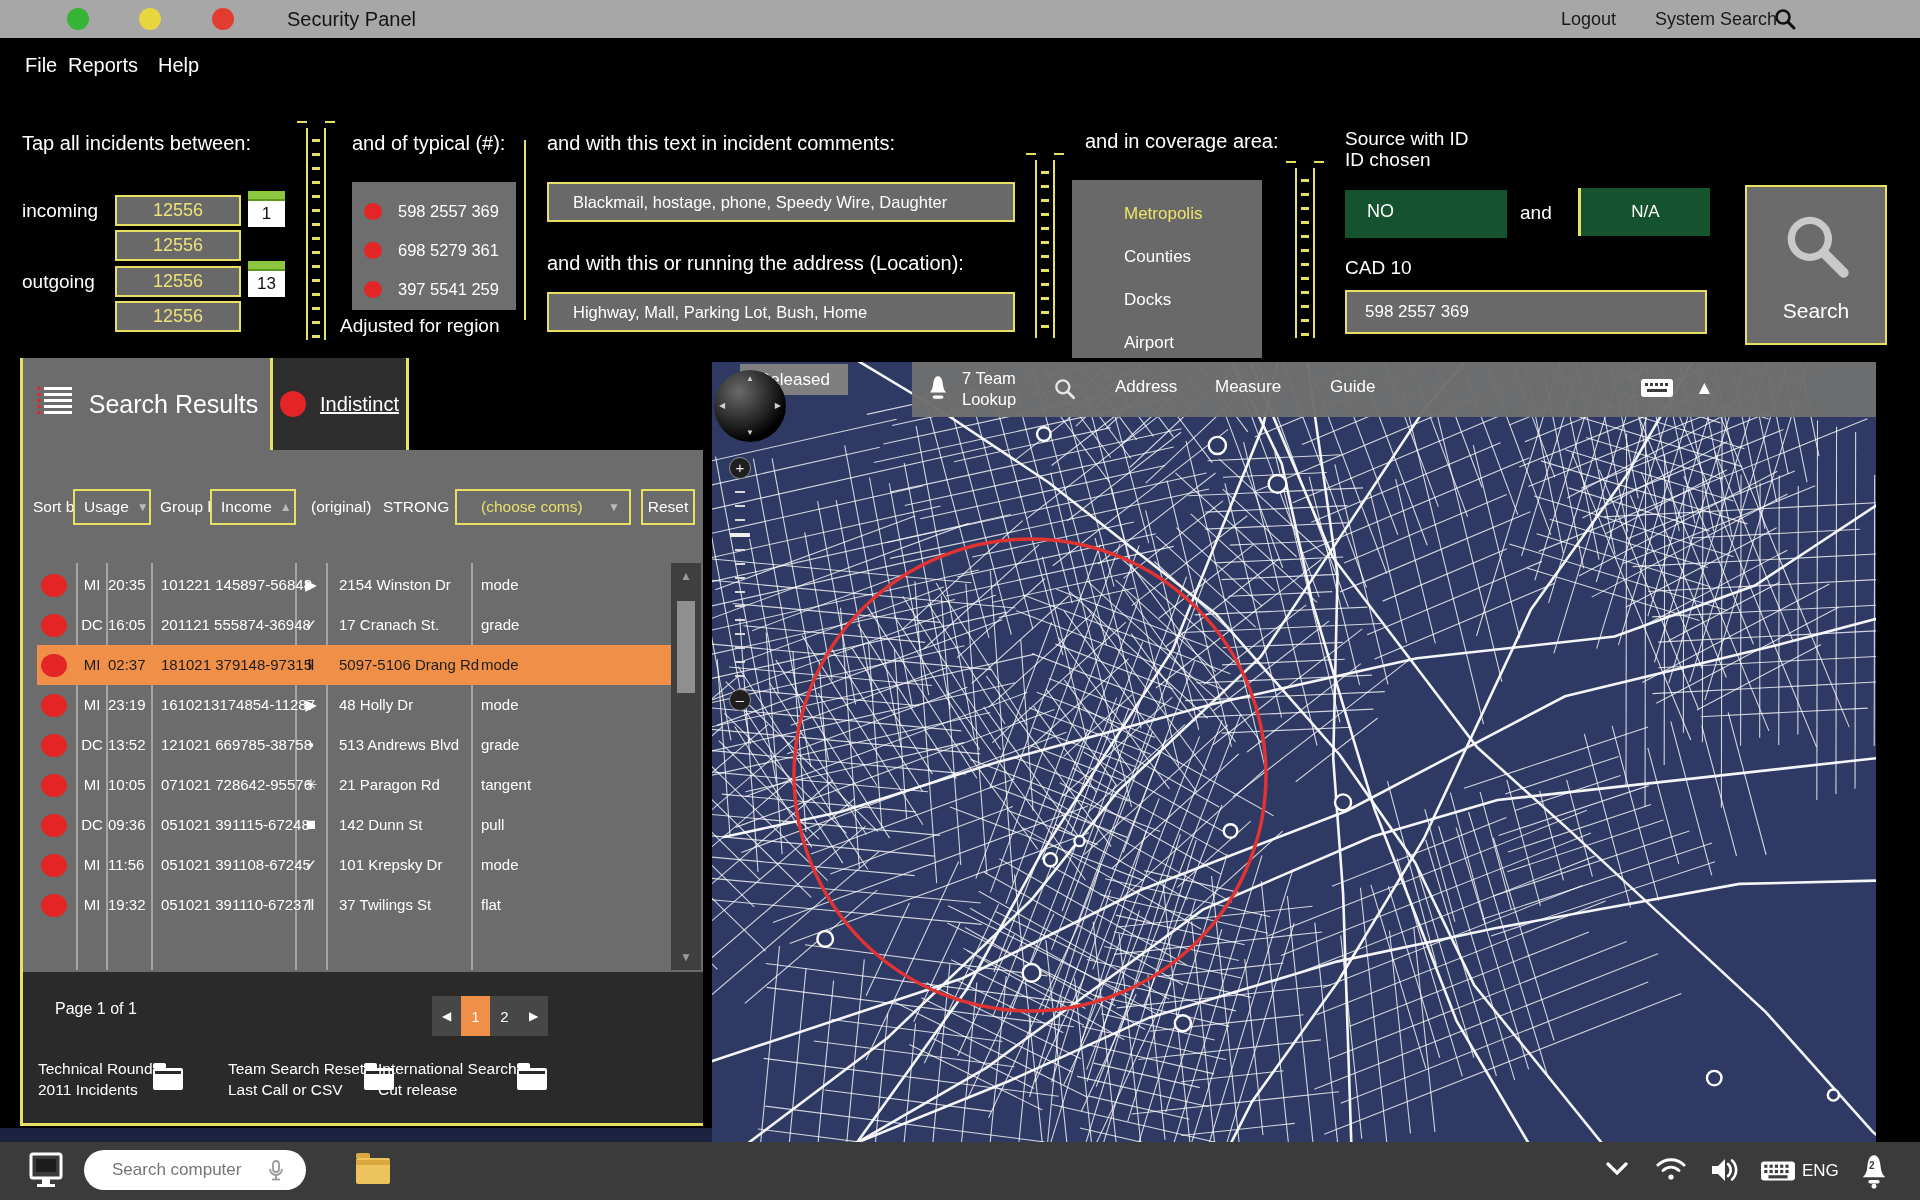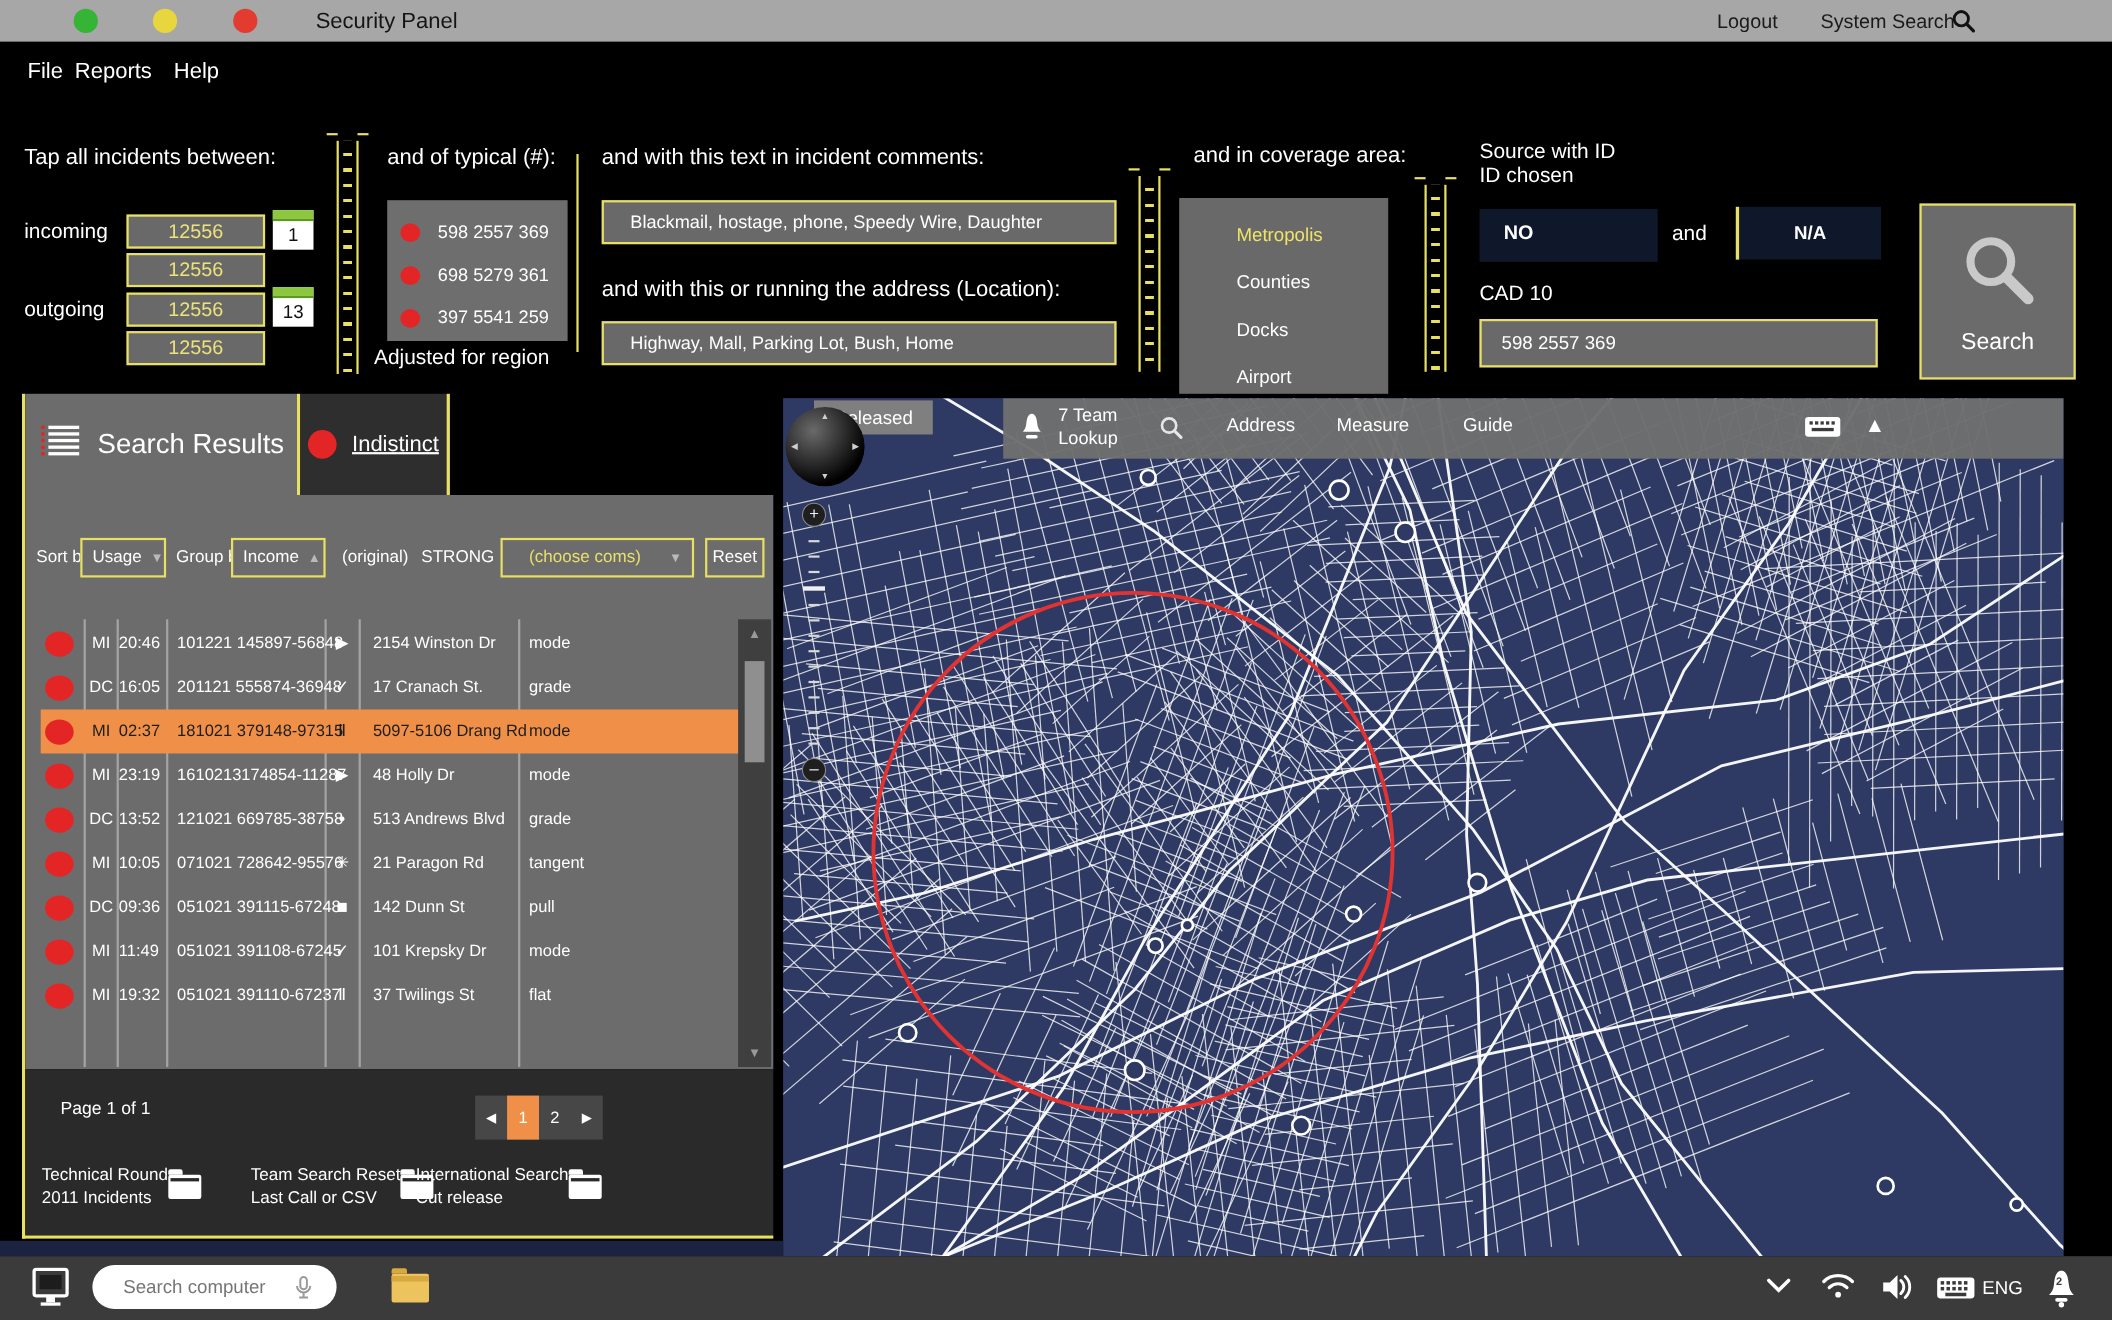"NO" .graybox { background: #0f172a -> #14532d; font-weight: bold -> none }
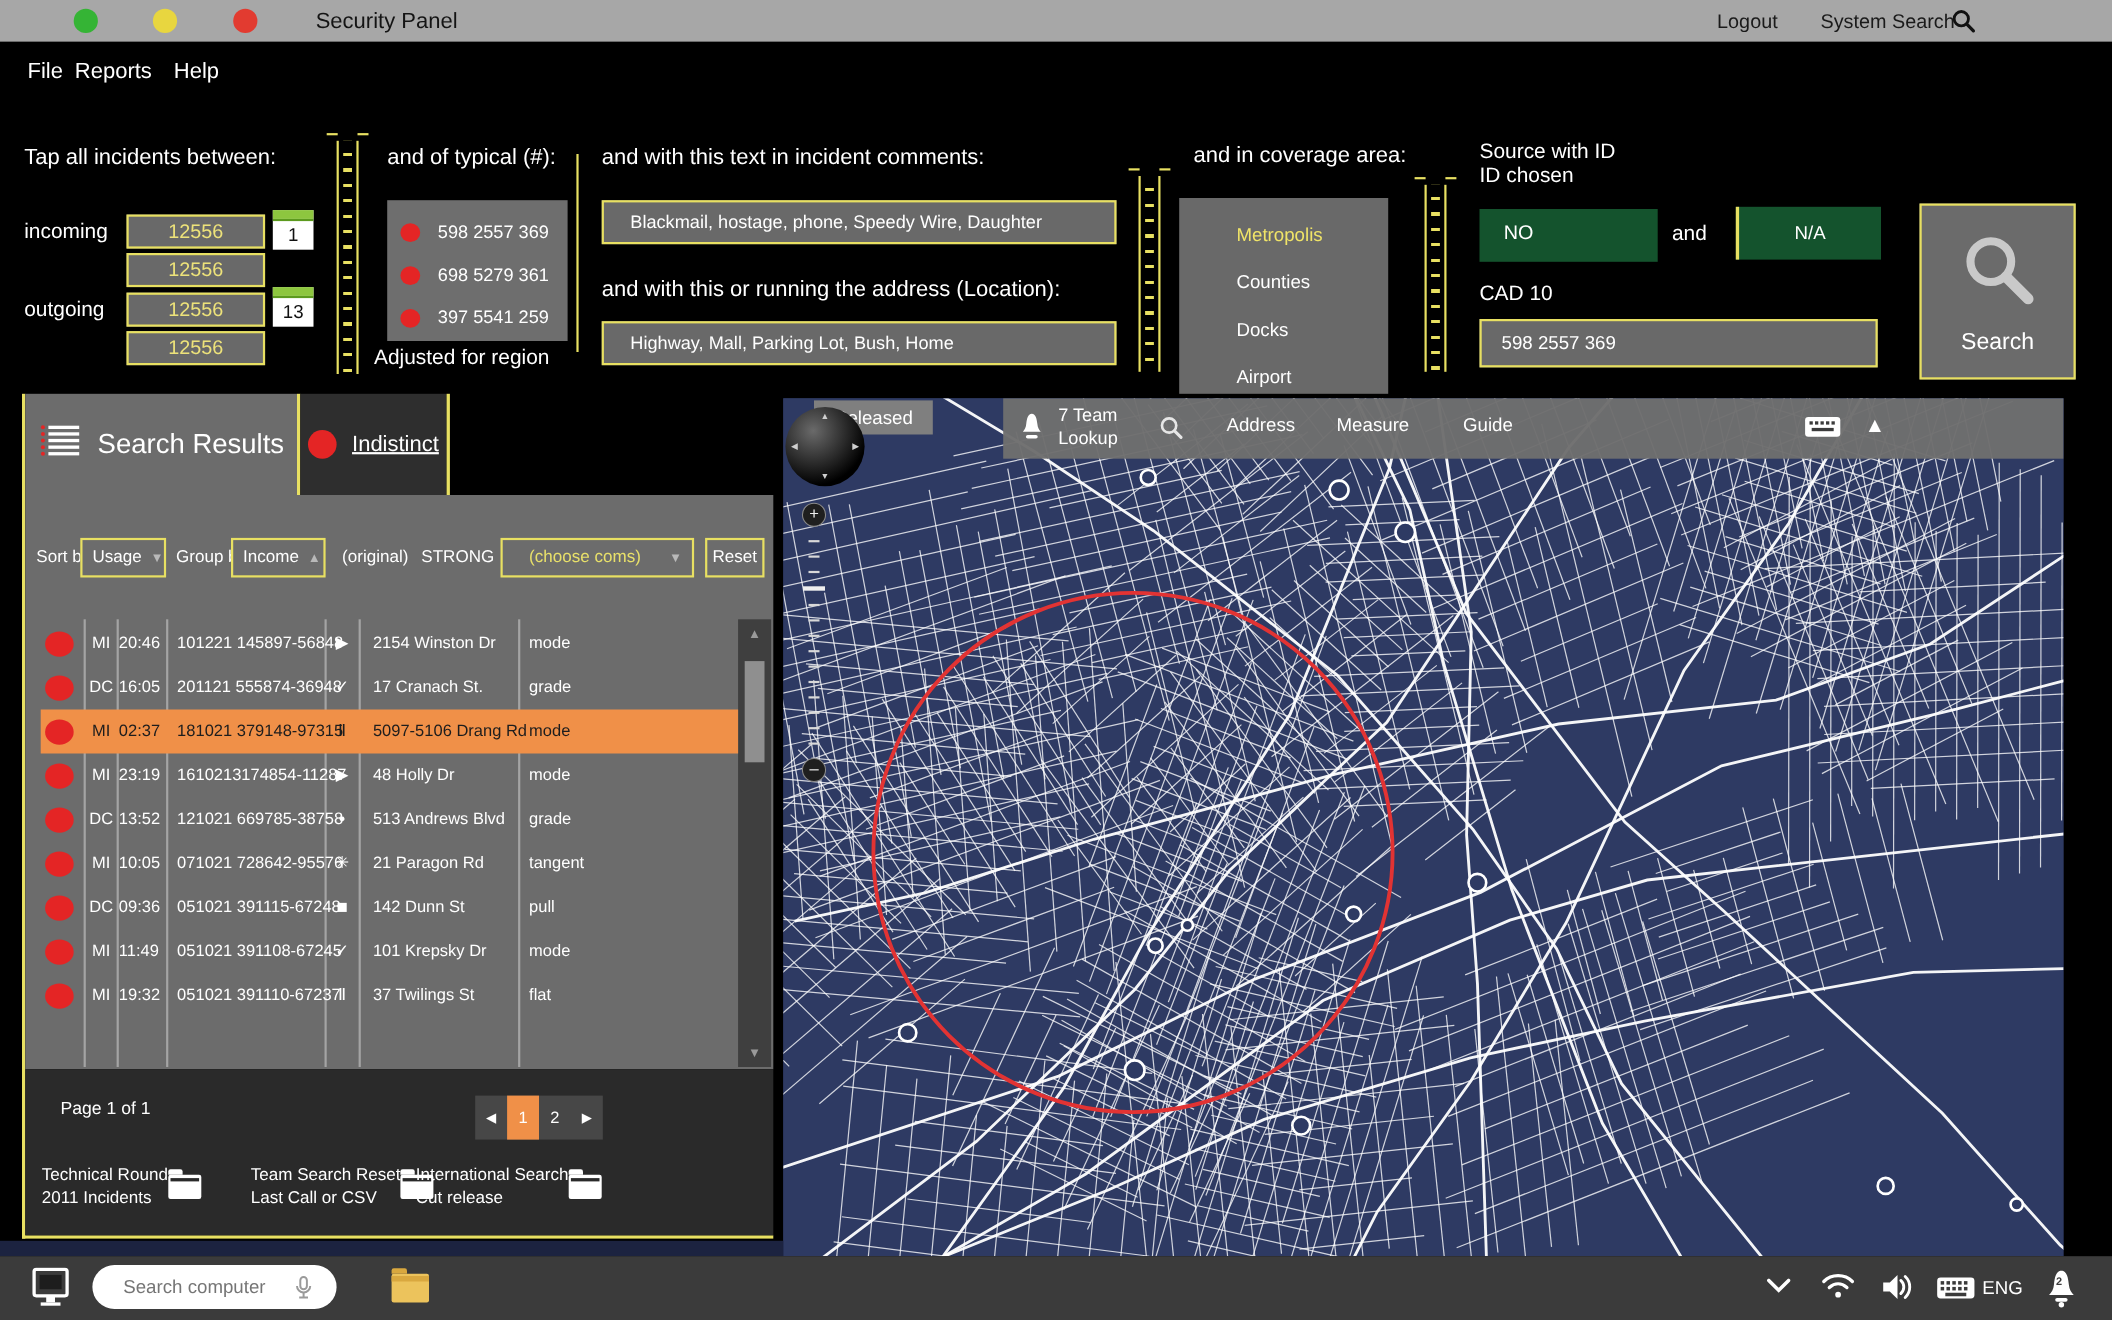"20:46" span.c-time { text: 20:46 -> 20:35 }
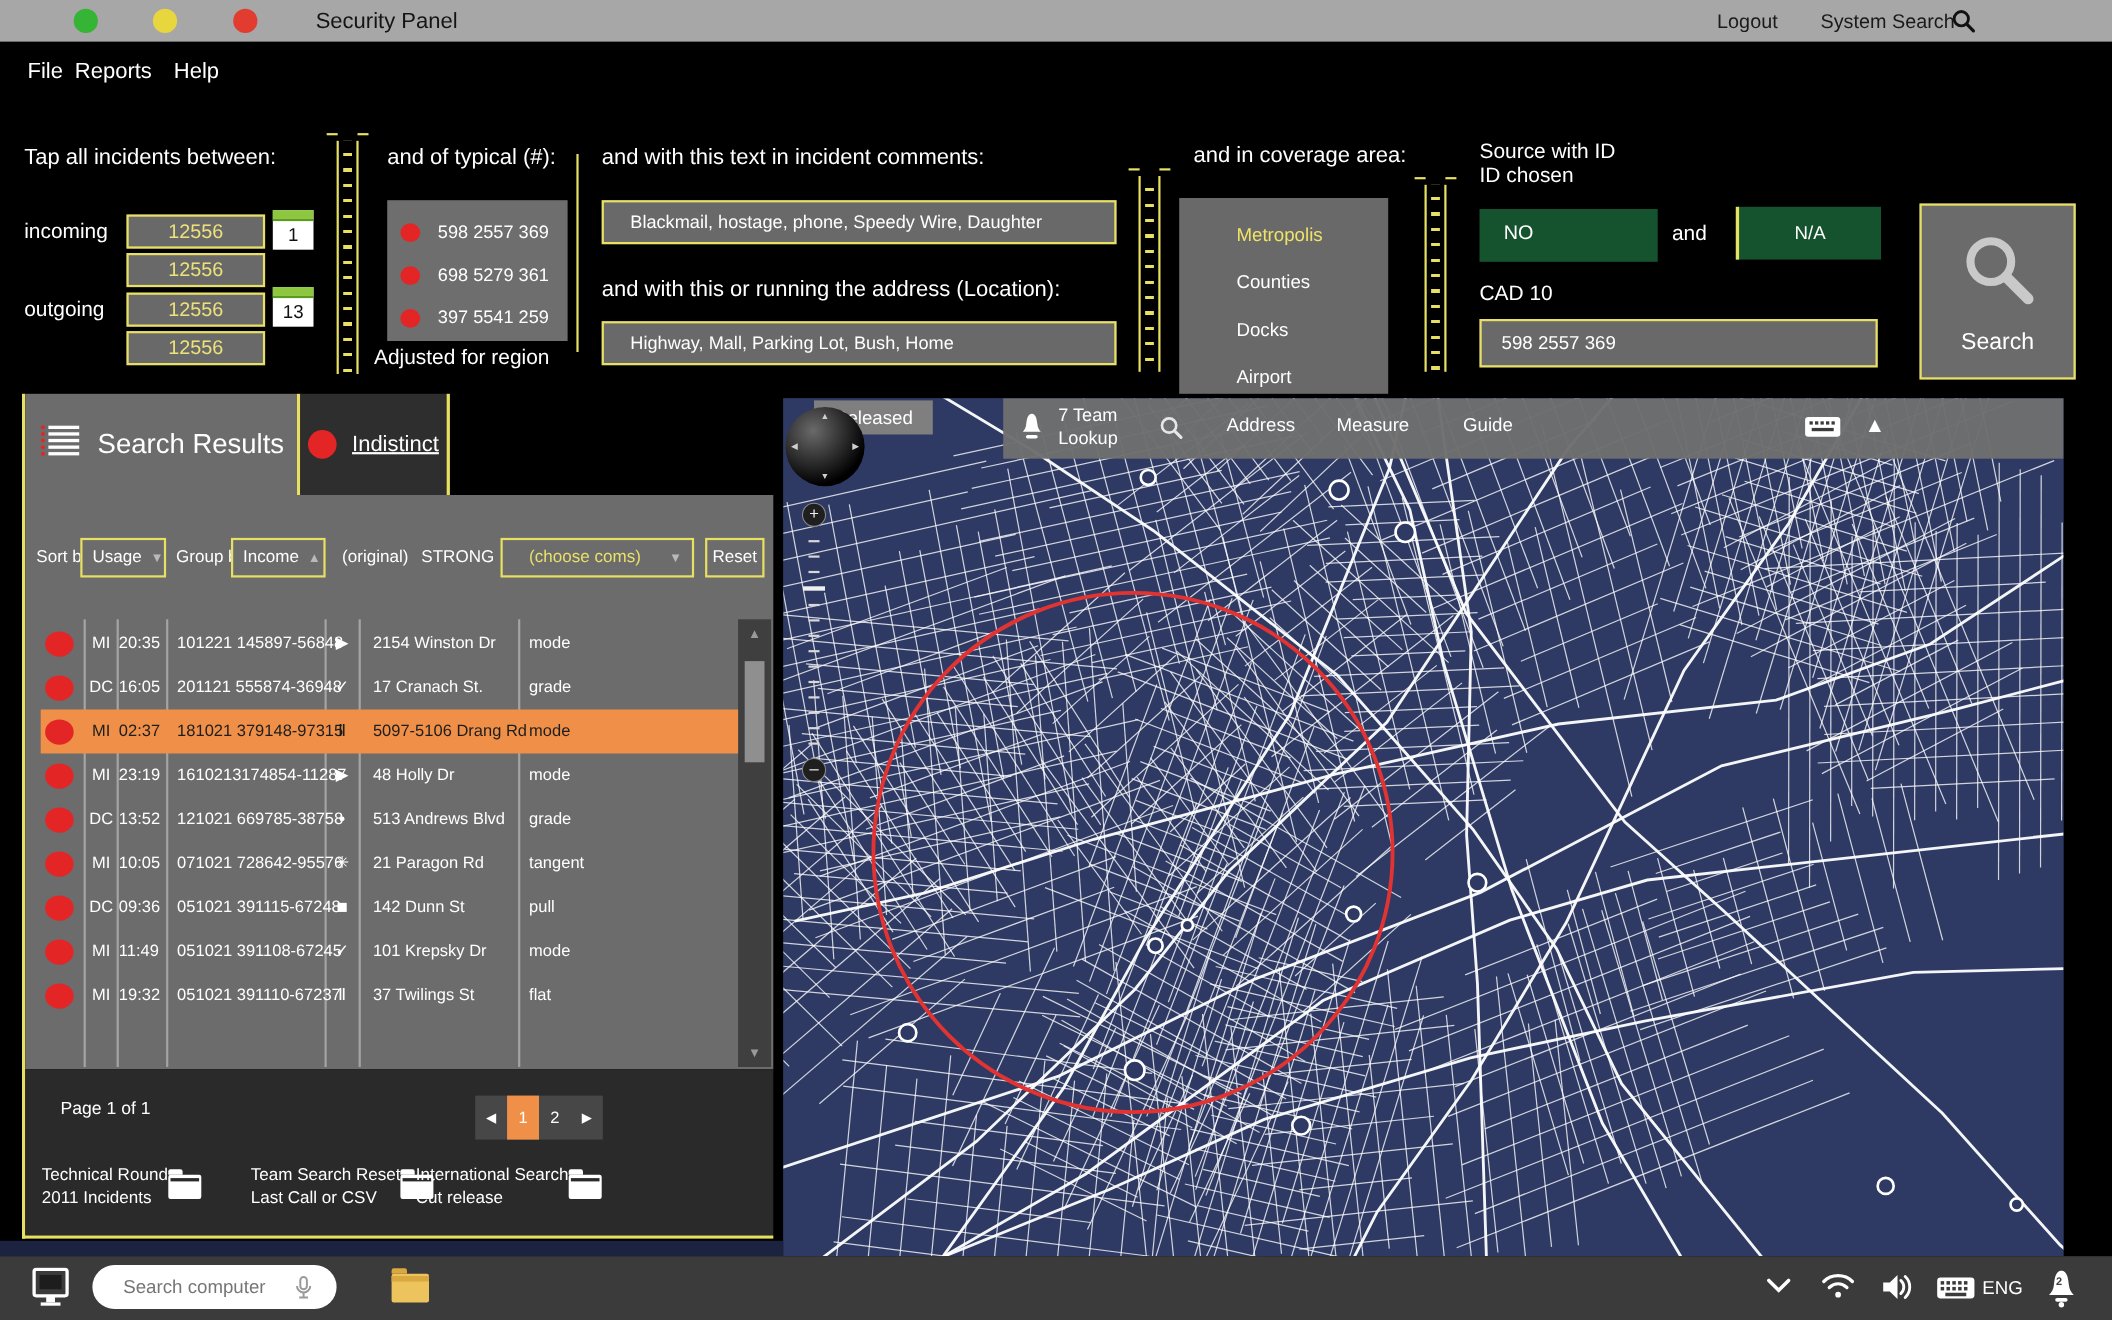"11:49" span.c-time { text: 11:49 -> 11:56 }
